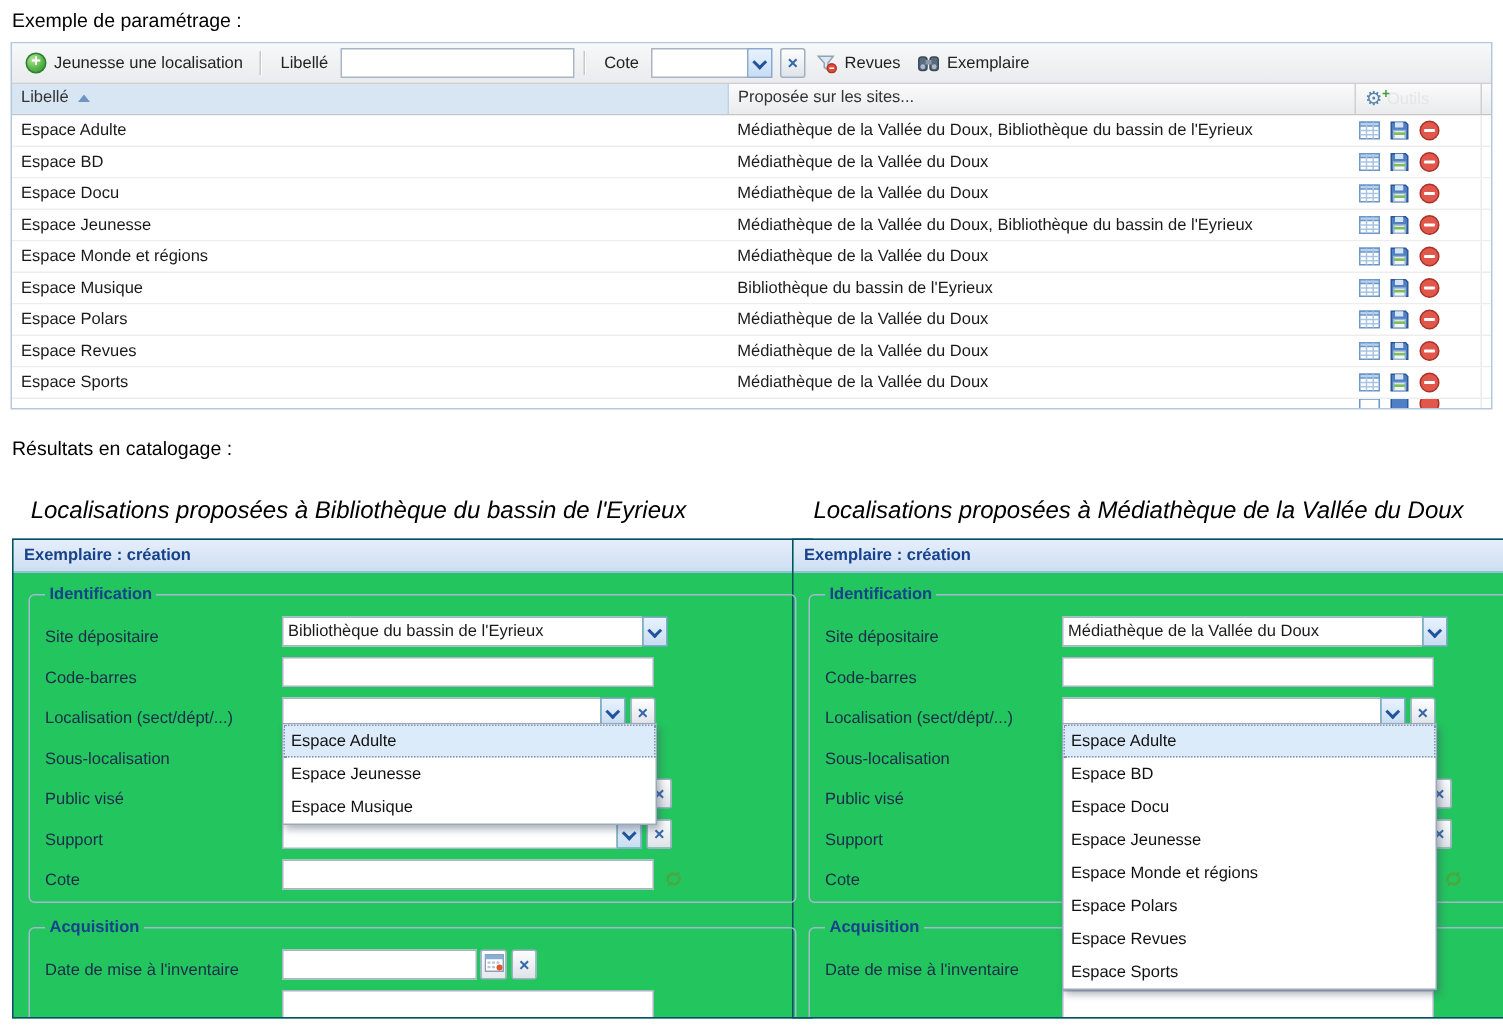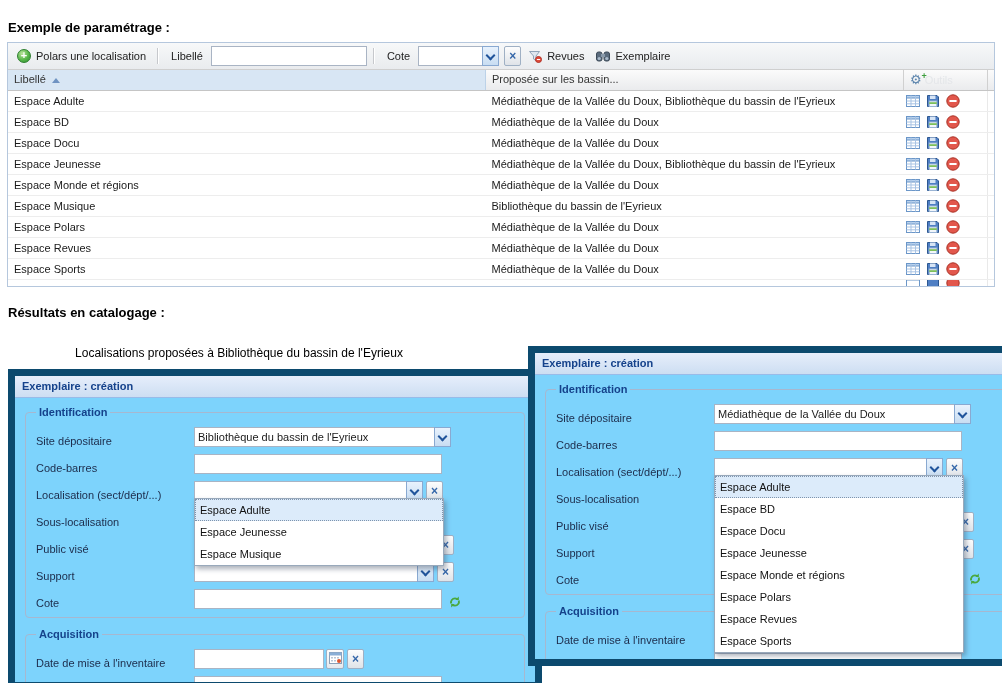"Exemple de paramétrage :" .sect-title { font-weight: bold -> normal; margin: 20px 0 7px 8px -> 6px 0 7px 8px }
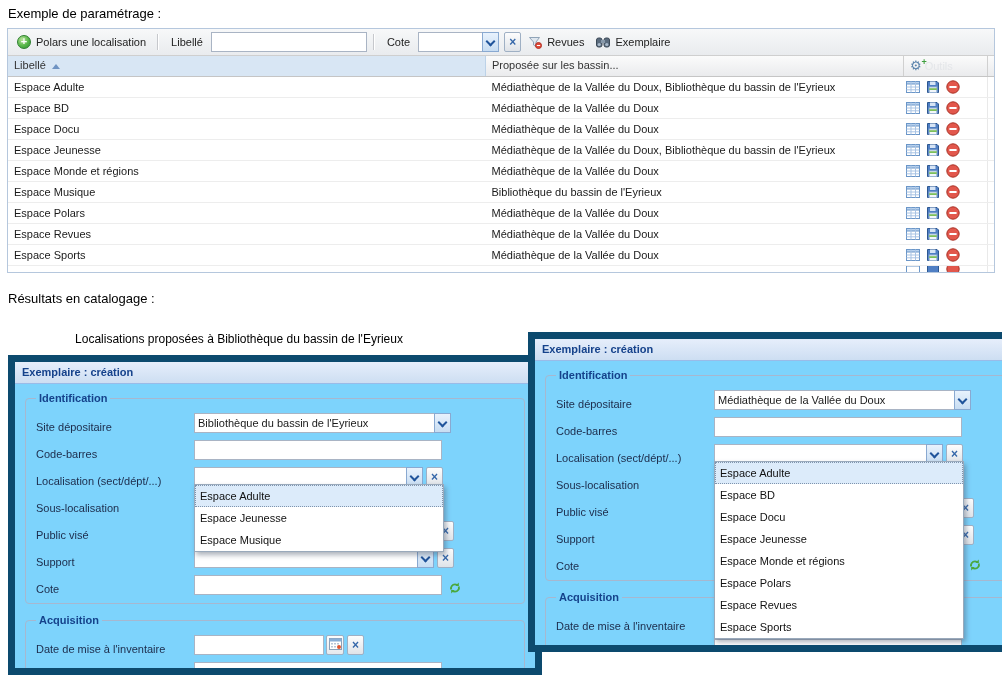"Polars une localisation" span { text: Polars -> Jeunesse }
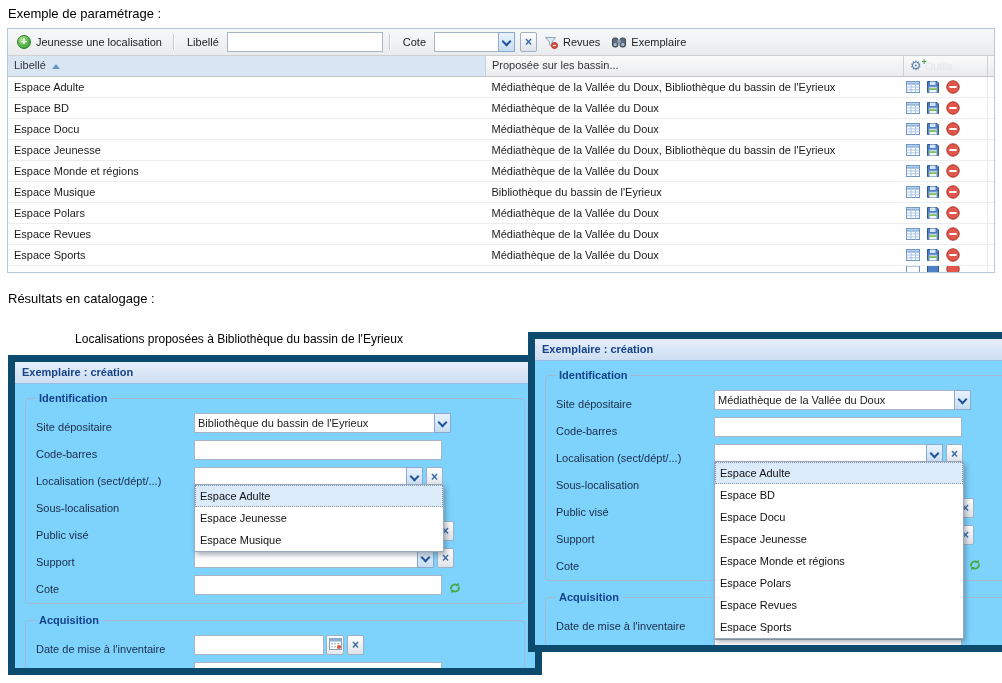"Proposée sur les bassin..." span { text: bassin -> sites }
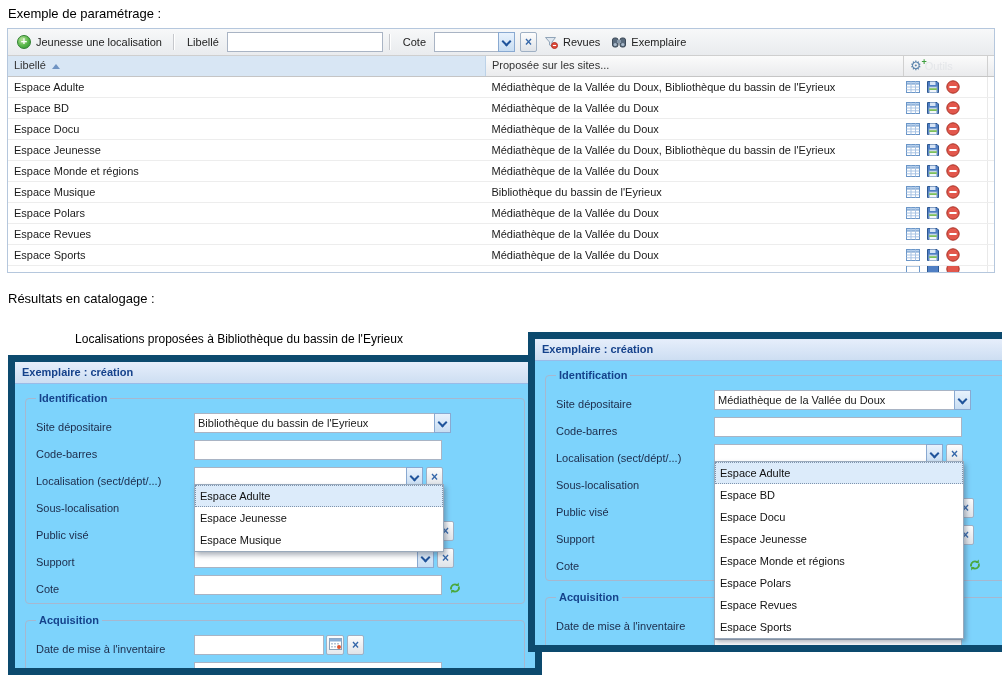"Localisations proposées à Bibliothèque" .caption { font-size: 12px -> 16px; font-style: none -> italic }
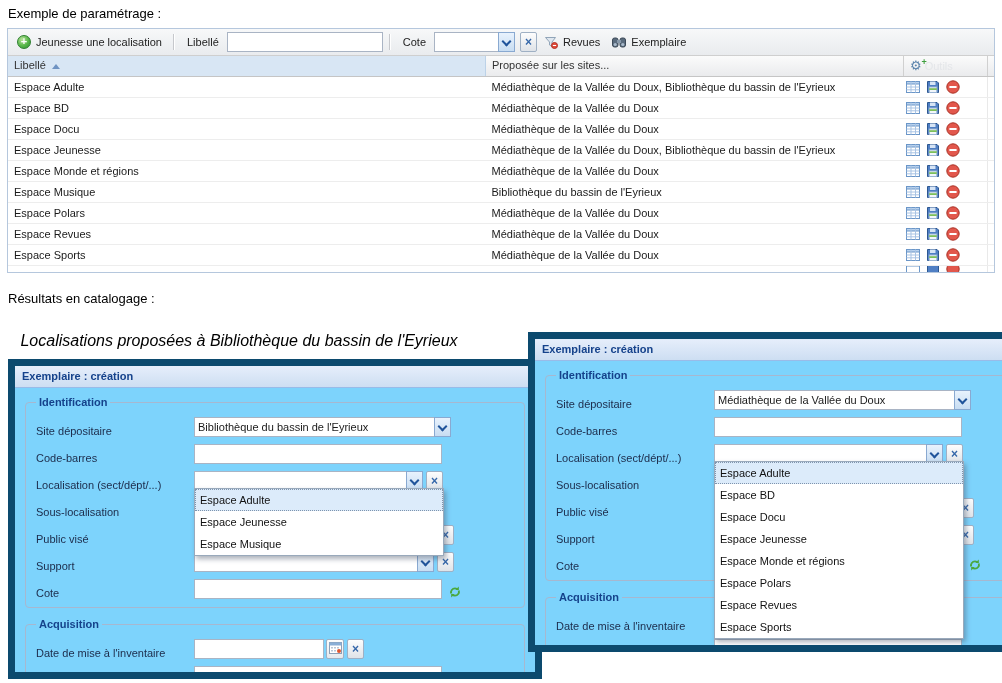"Localisations proposées à Médiathèque de" div.caption { html: none -> <div>Localisations proposées à Médiathèque de la Vallée du Doux</div> }
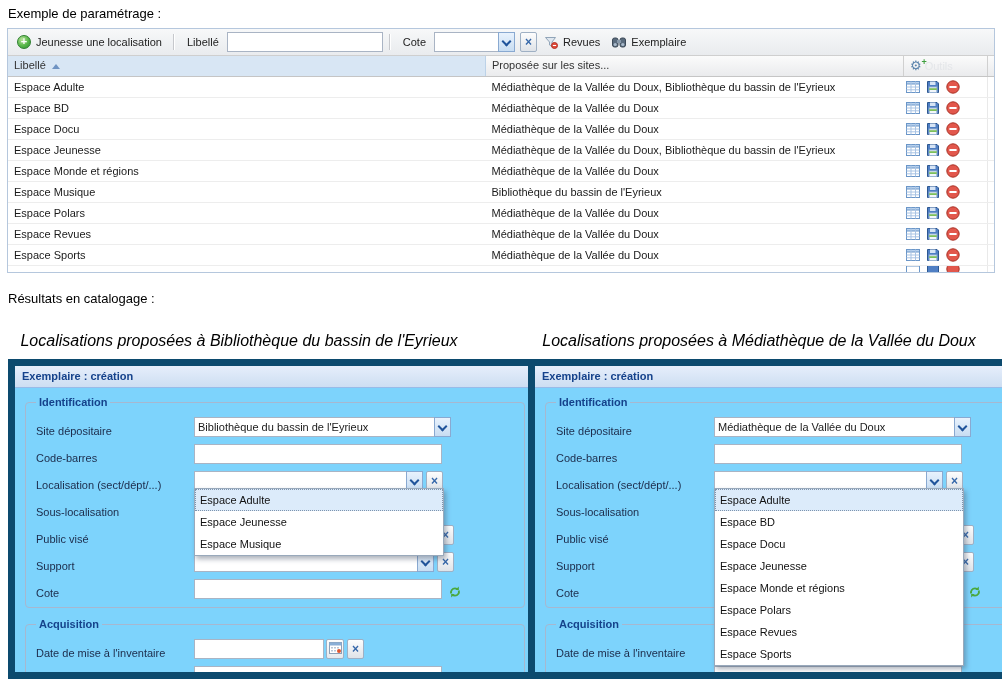"Exemplaire : création" .panel { background: #7dd3fc -> #22c55e; border: 7px solid #0c4a6e -> 1px solid #0c4a6e }
